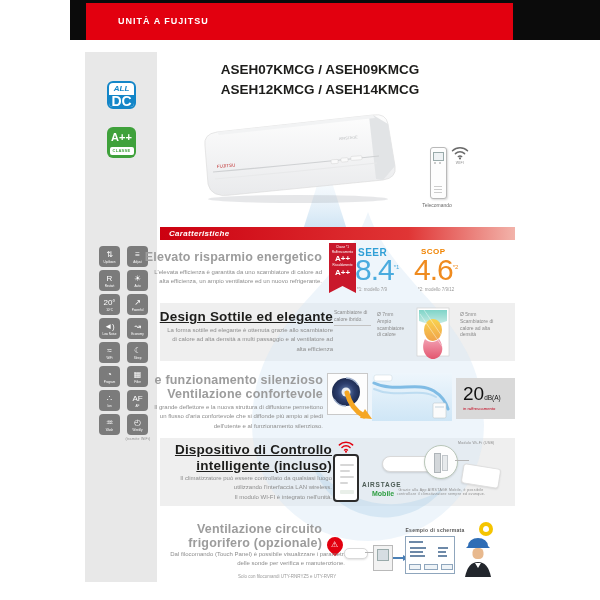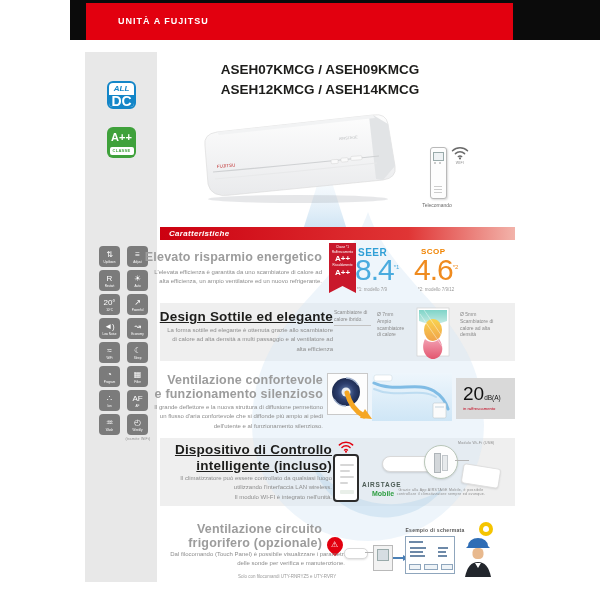"Ventilazione confortevole" div { order: before "e funzionamento silenzioso" -> after "e funzionamento silenzioso" }
